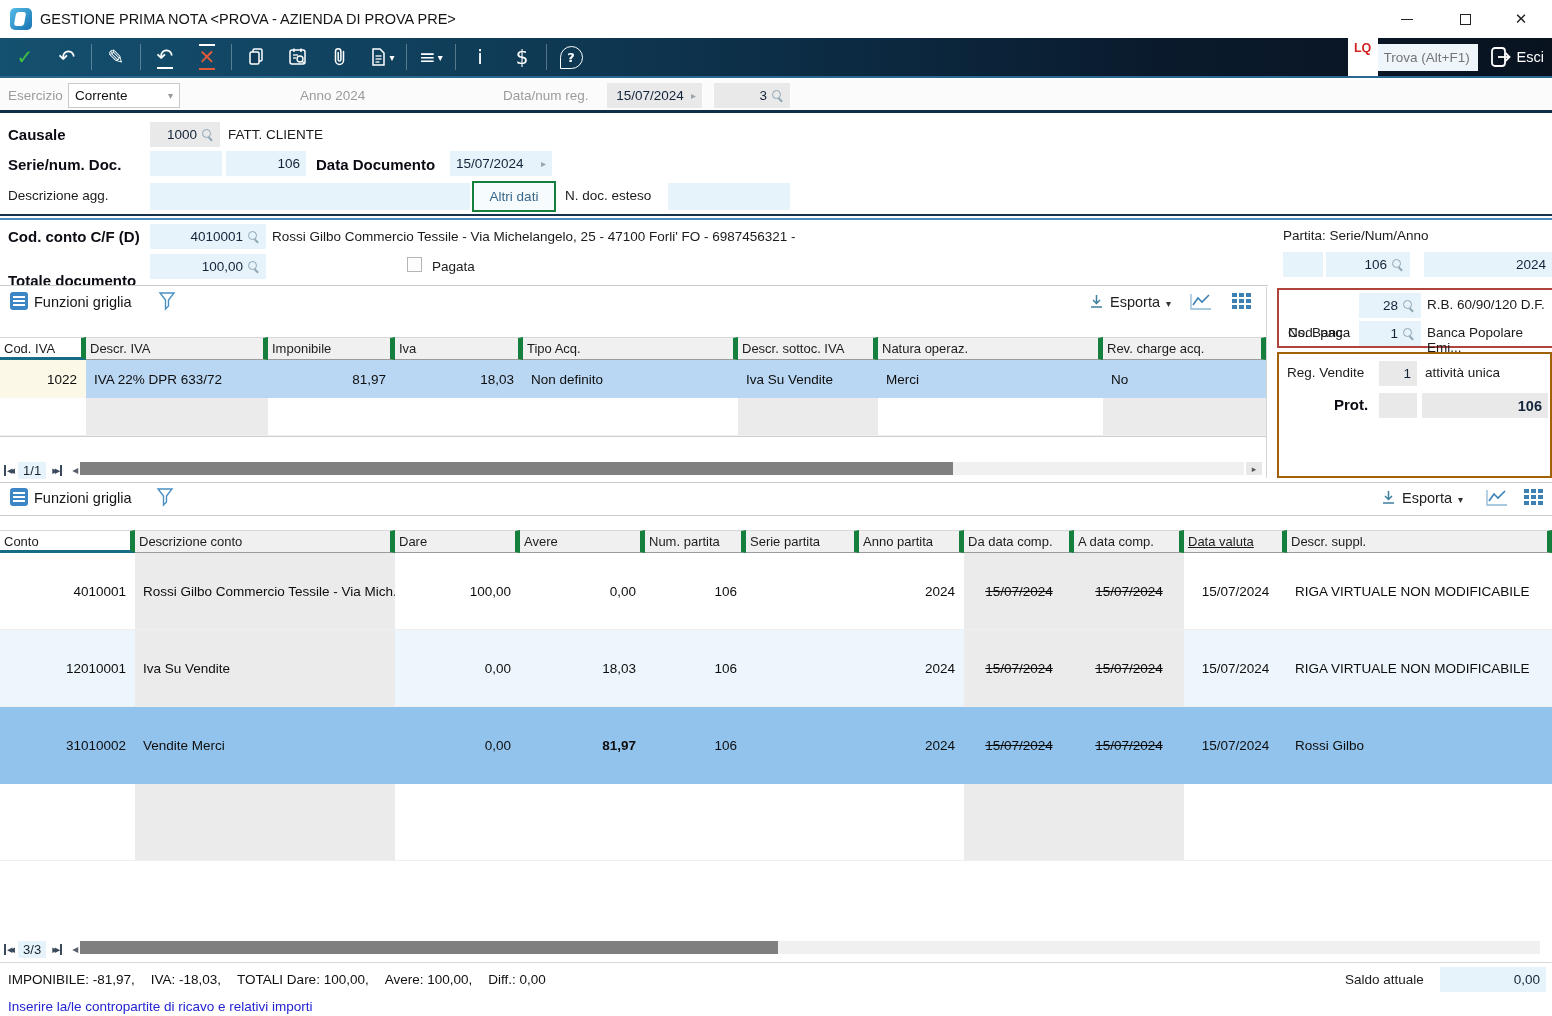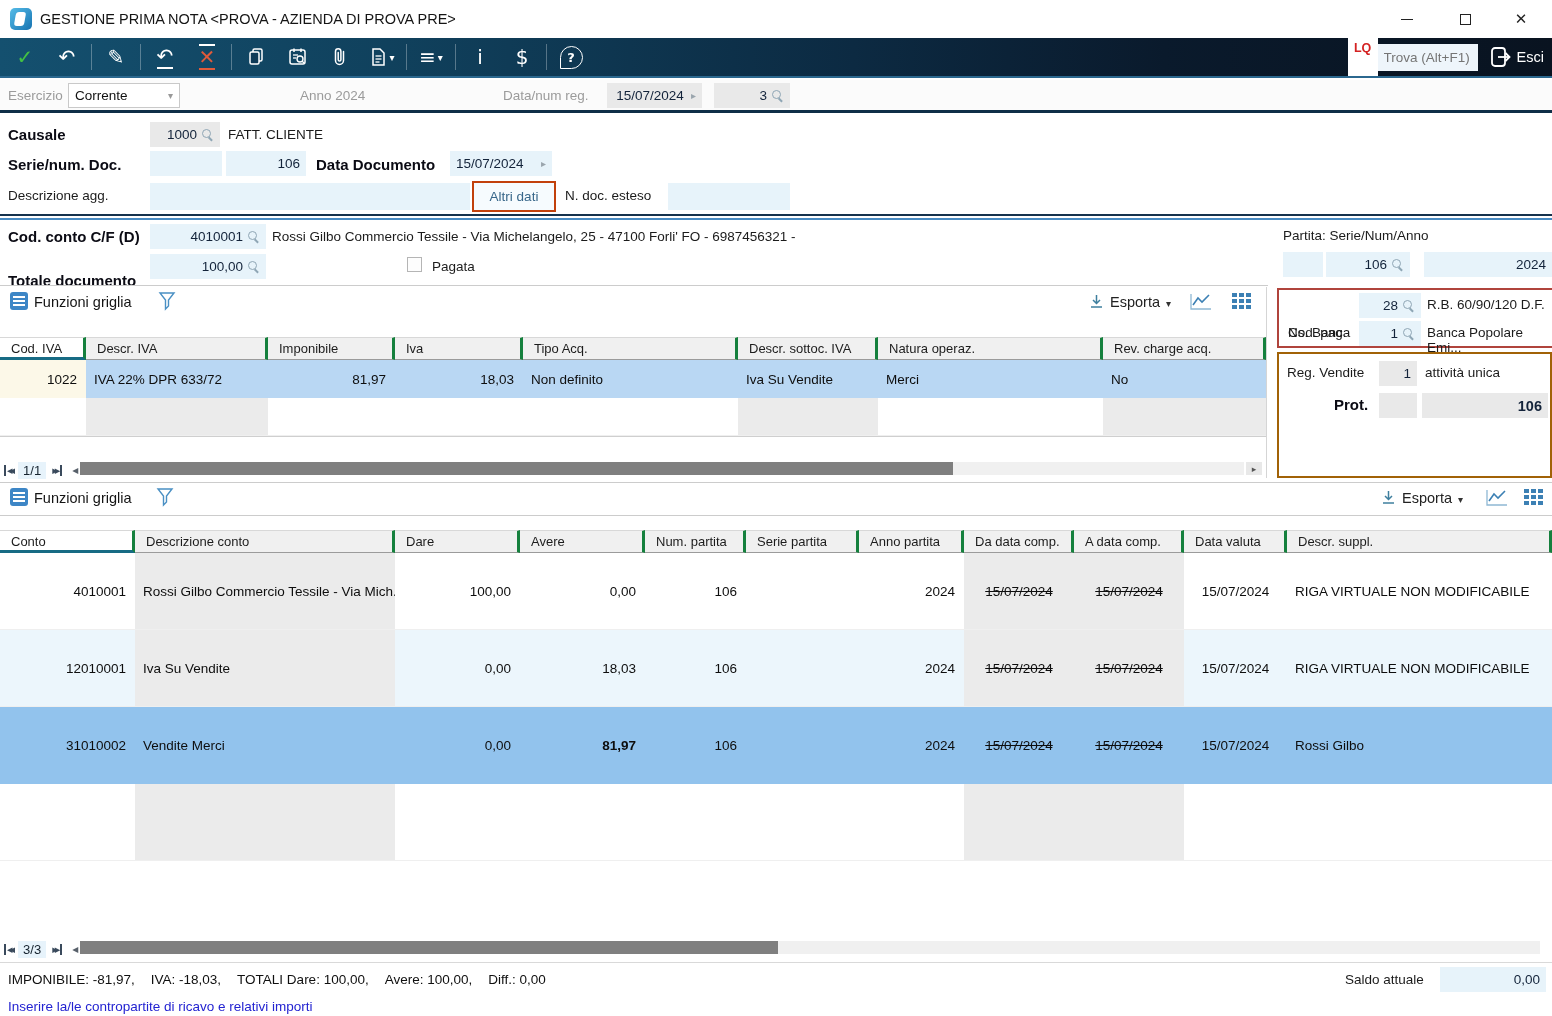"Altri dati" .altri-btn { border: 2px solid #c2410c -> 2px solid #15803d }
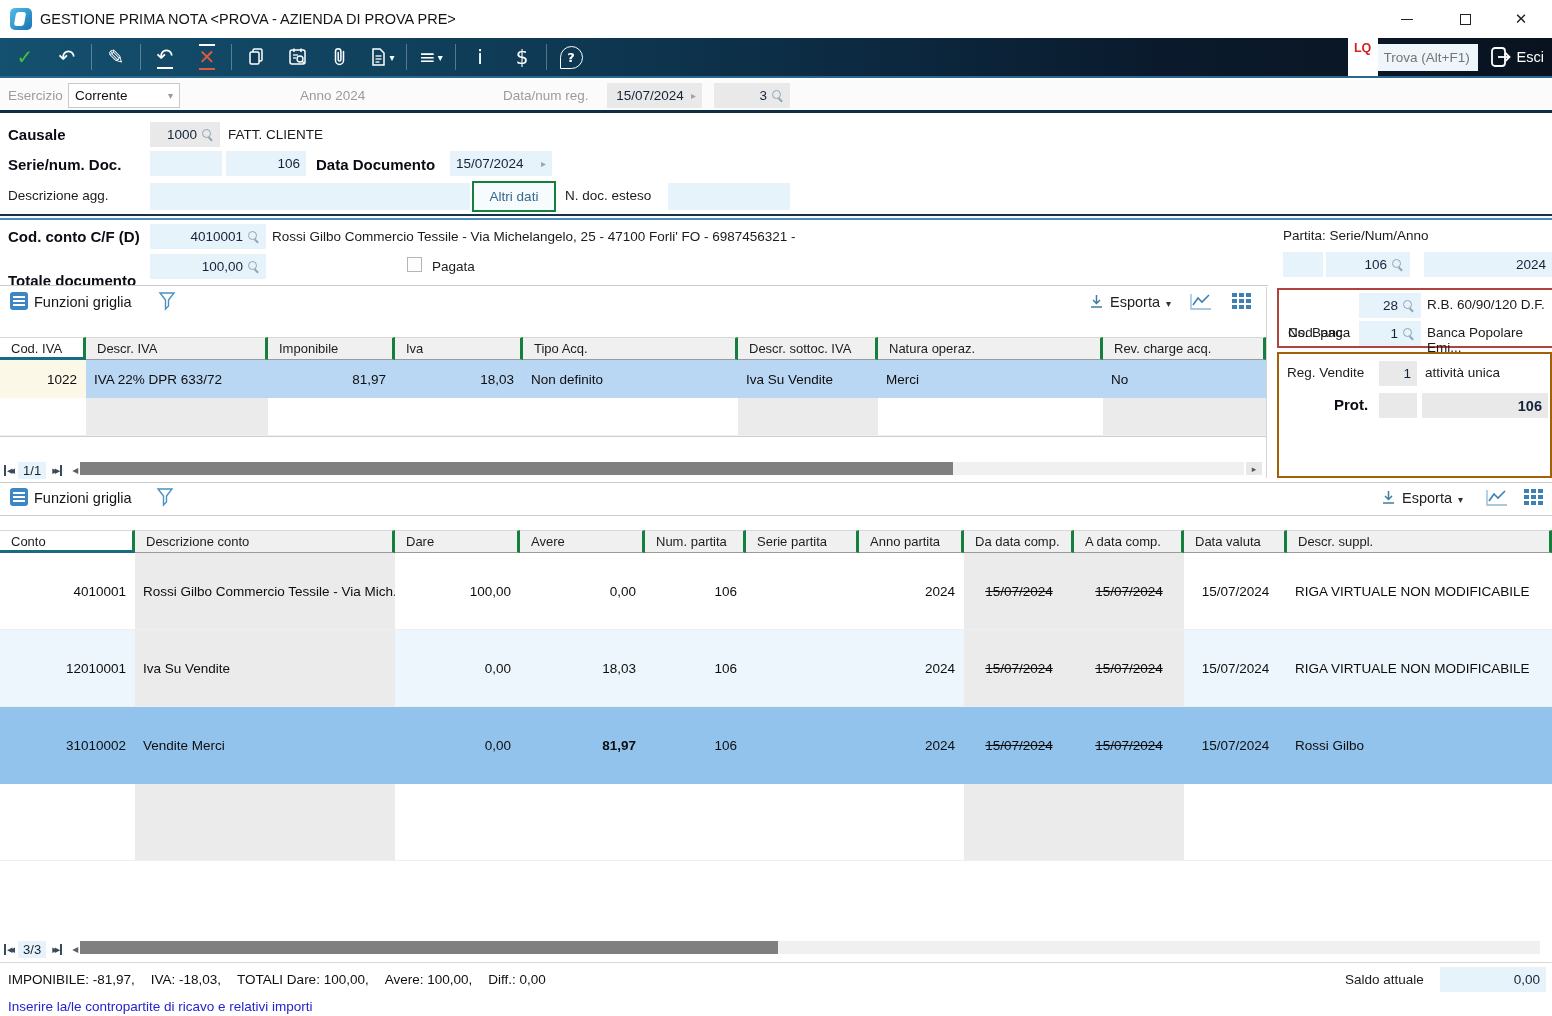"Cod. IVA" .hcell { border-right: 3px solid #15803d -> 5px solid #15803d; padding: 3px 0 0 11px -> 3px 0 0 4px }
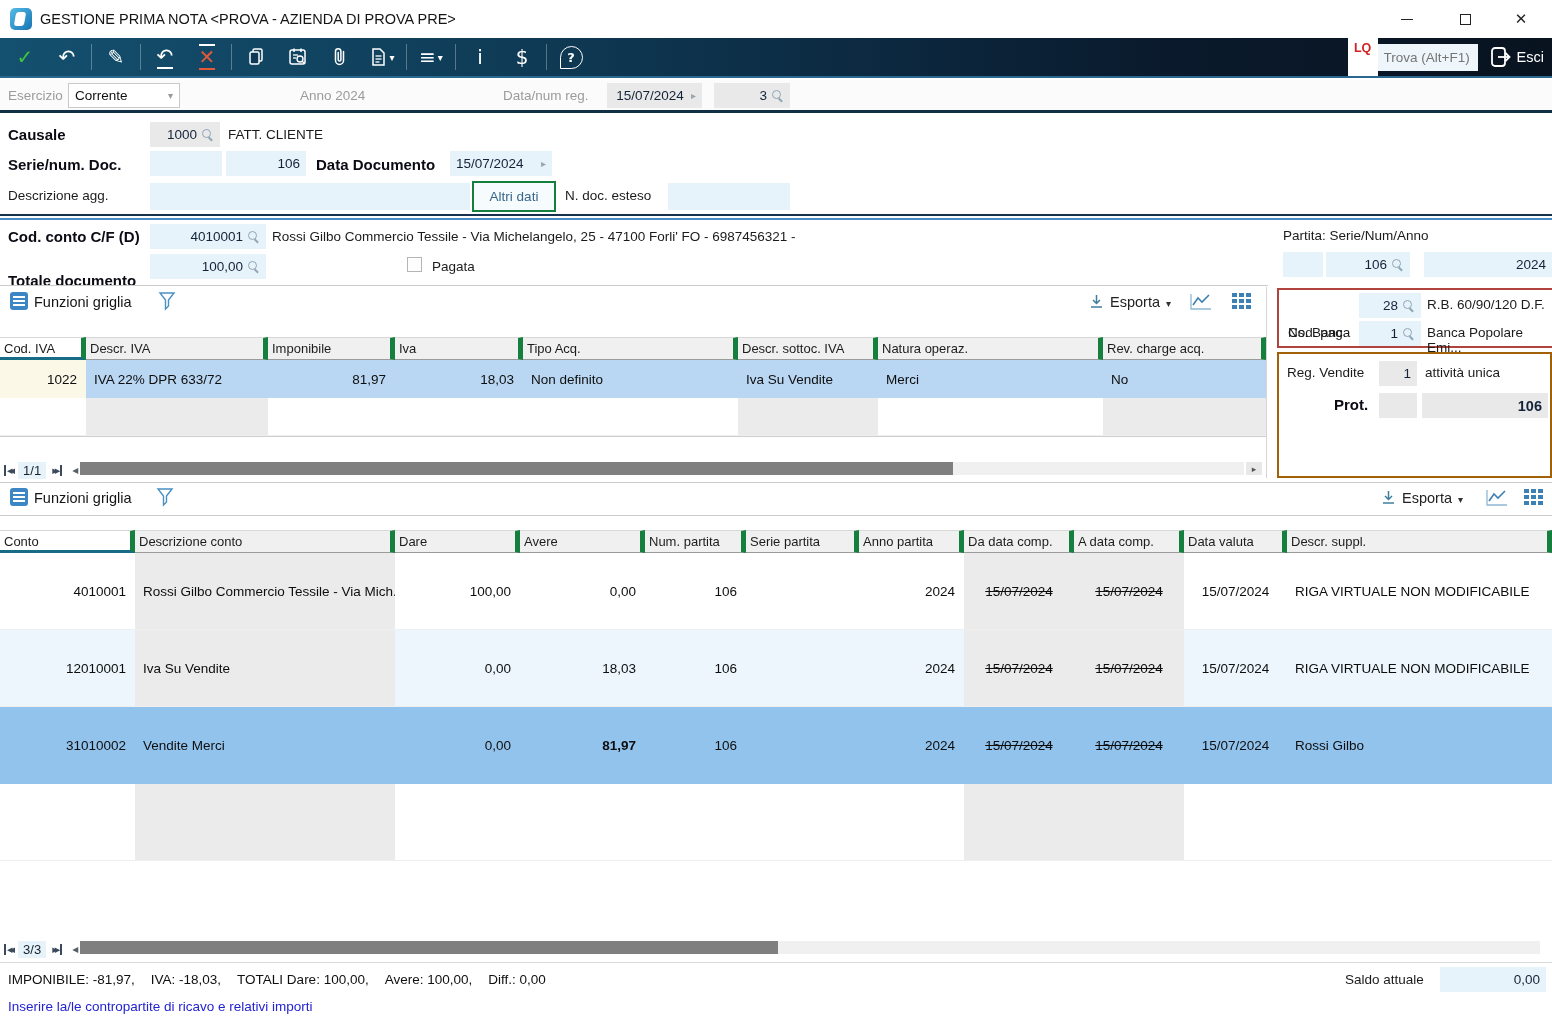"Data valuta" div.hcell { text-decoration: none -> underline }
